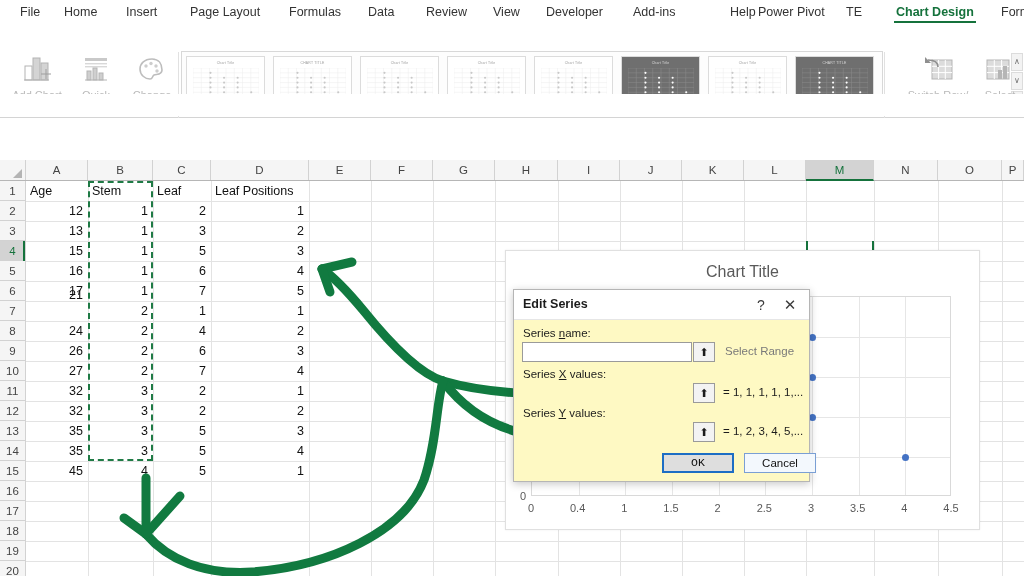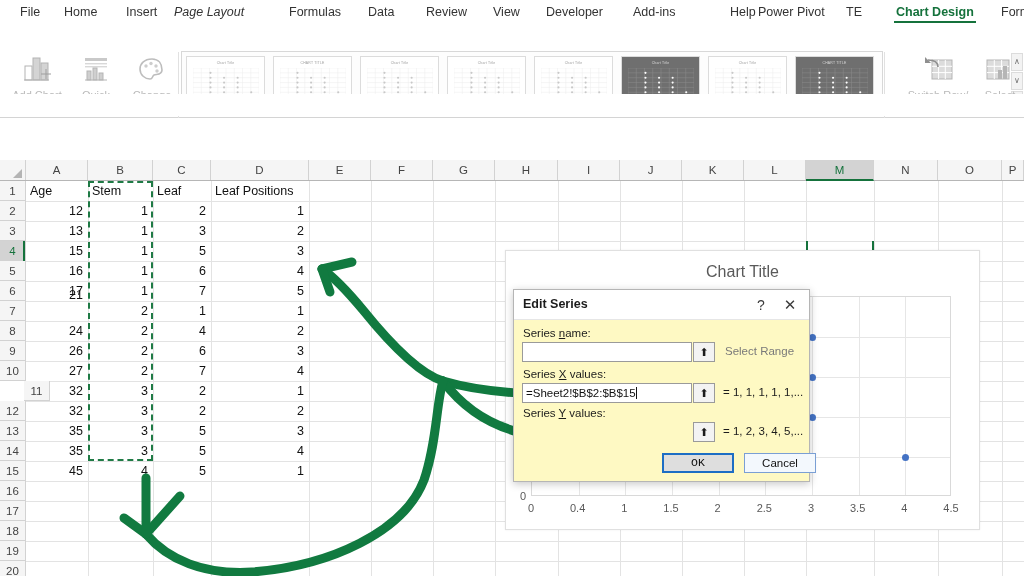"Page Layout" div.rtab { font-style: italic -> none; left: 168px -> 184px }
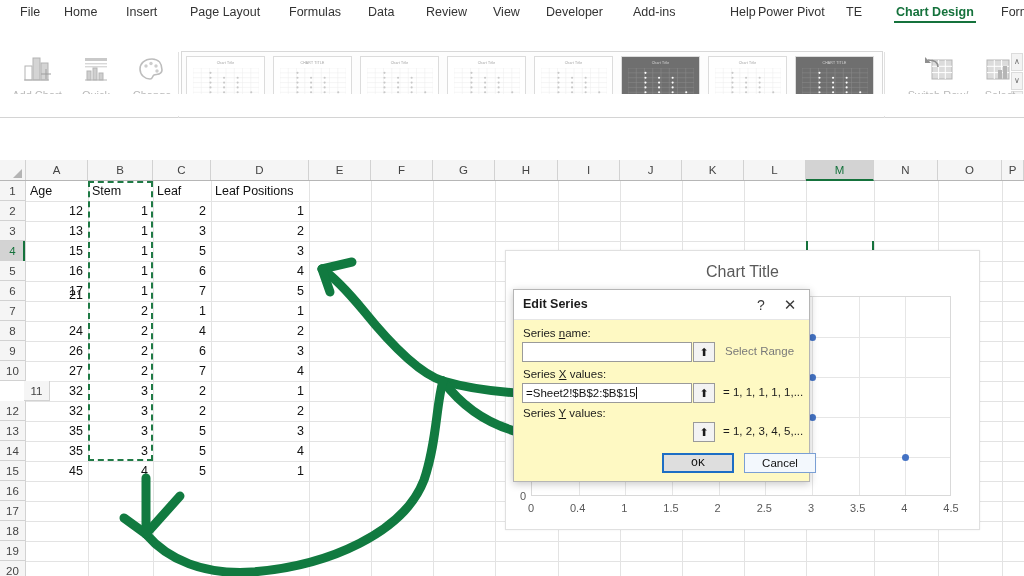"11" div.rowhead { margin-left: 24px -> none }
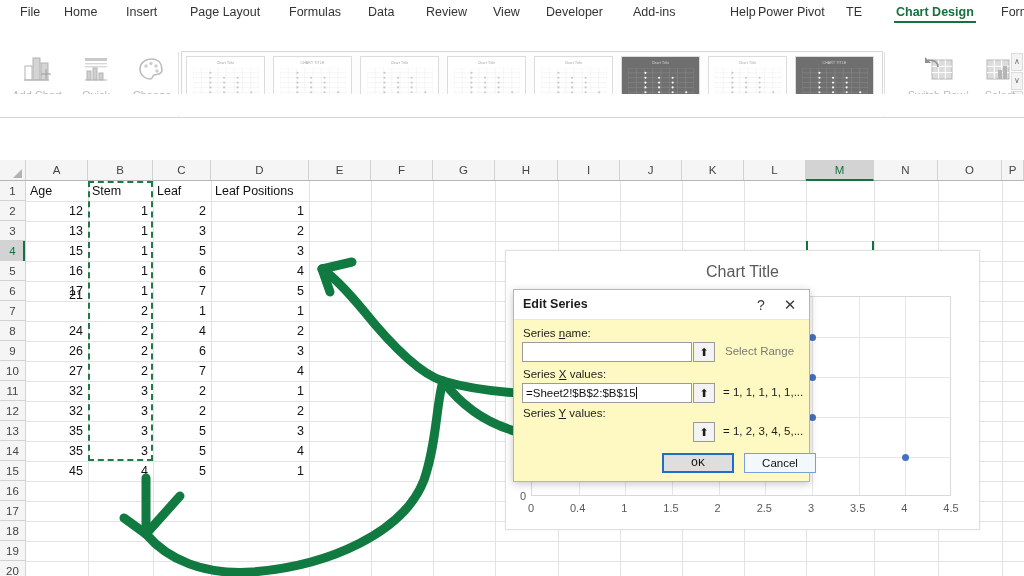"=Sheet2!$B$2:$B$15" div.dlg-field { html: <div><span>=Sheet2!$B$2:$B$15</span><span></span></div> -> none }
